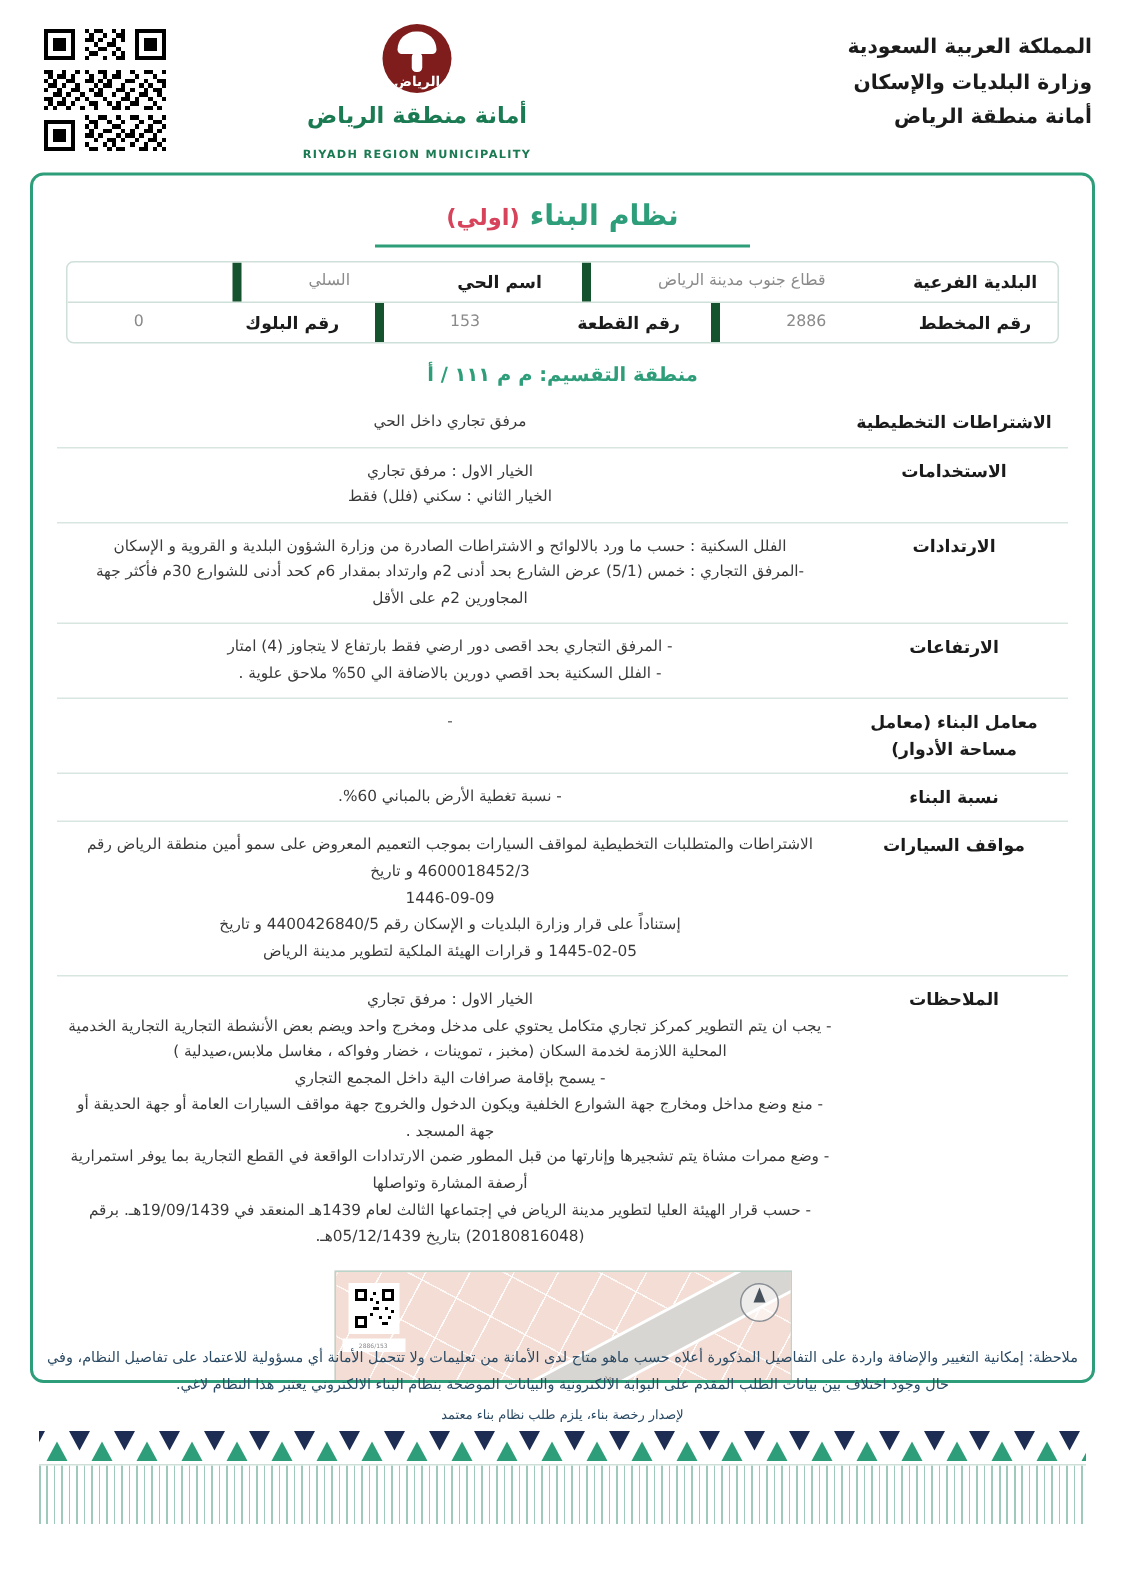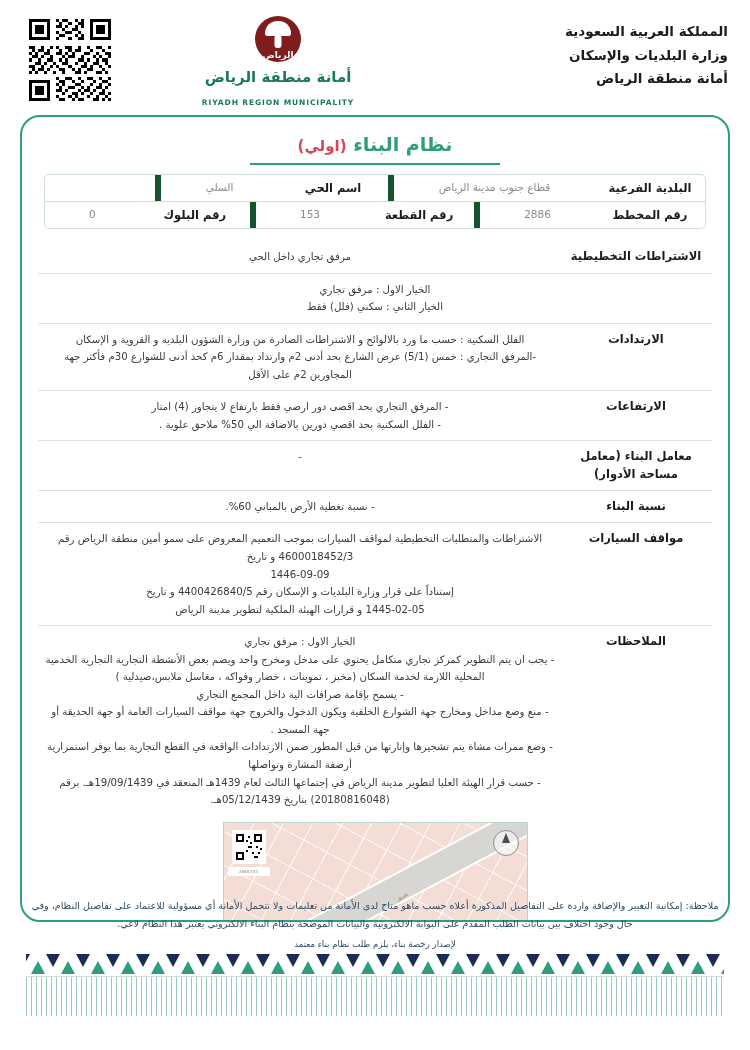"نظام البناء (اولي)" .card { border-radius: 20px -> 9px }
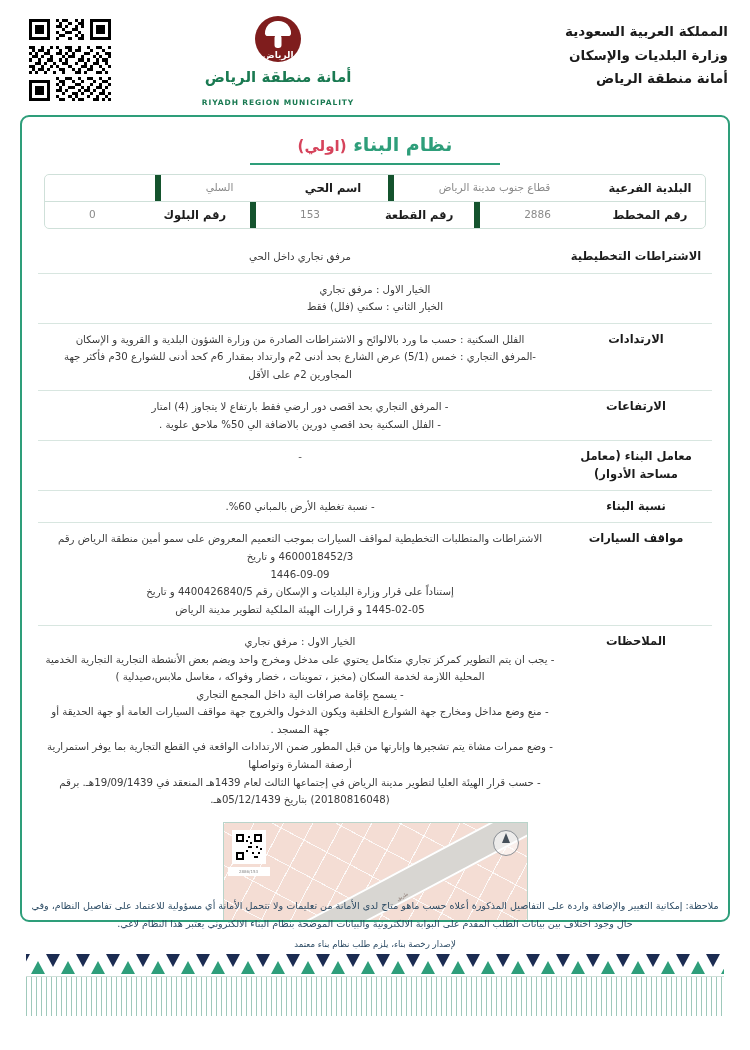"منطقة التقسيم: م م ١١١" div.zone-bar { html: none -> <div>منطقة التقسيم: م م ١١١ / أ</div> }
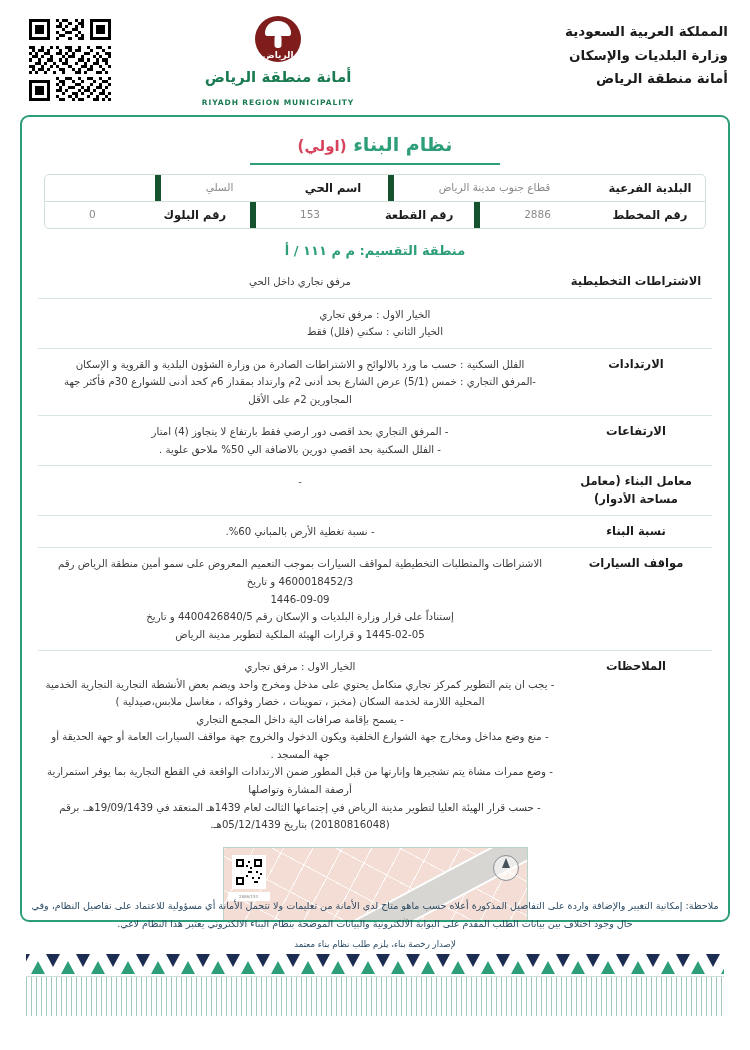"الاستخدامات" div.spec-label { html: none -> <div>الاستخدامات</div> }
